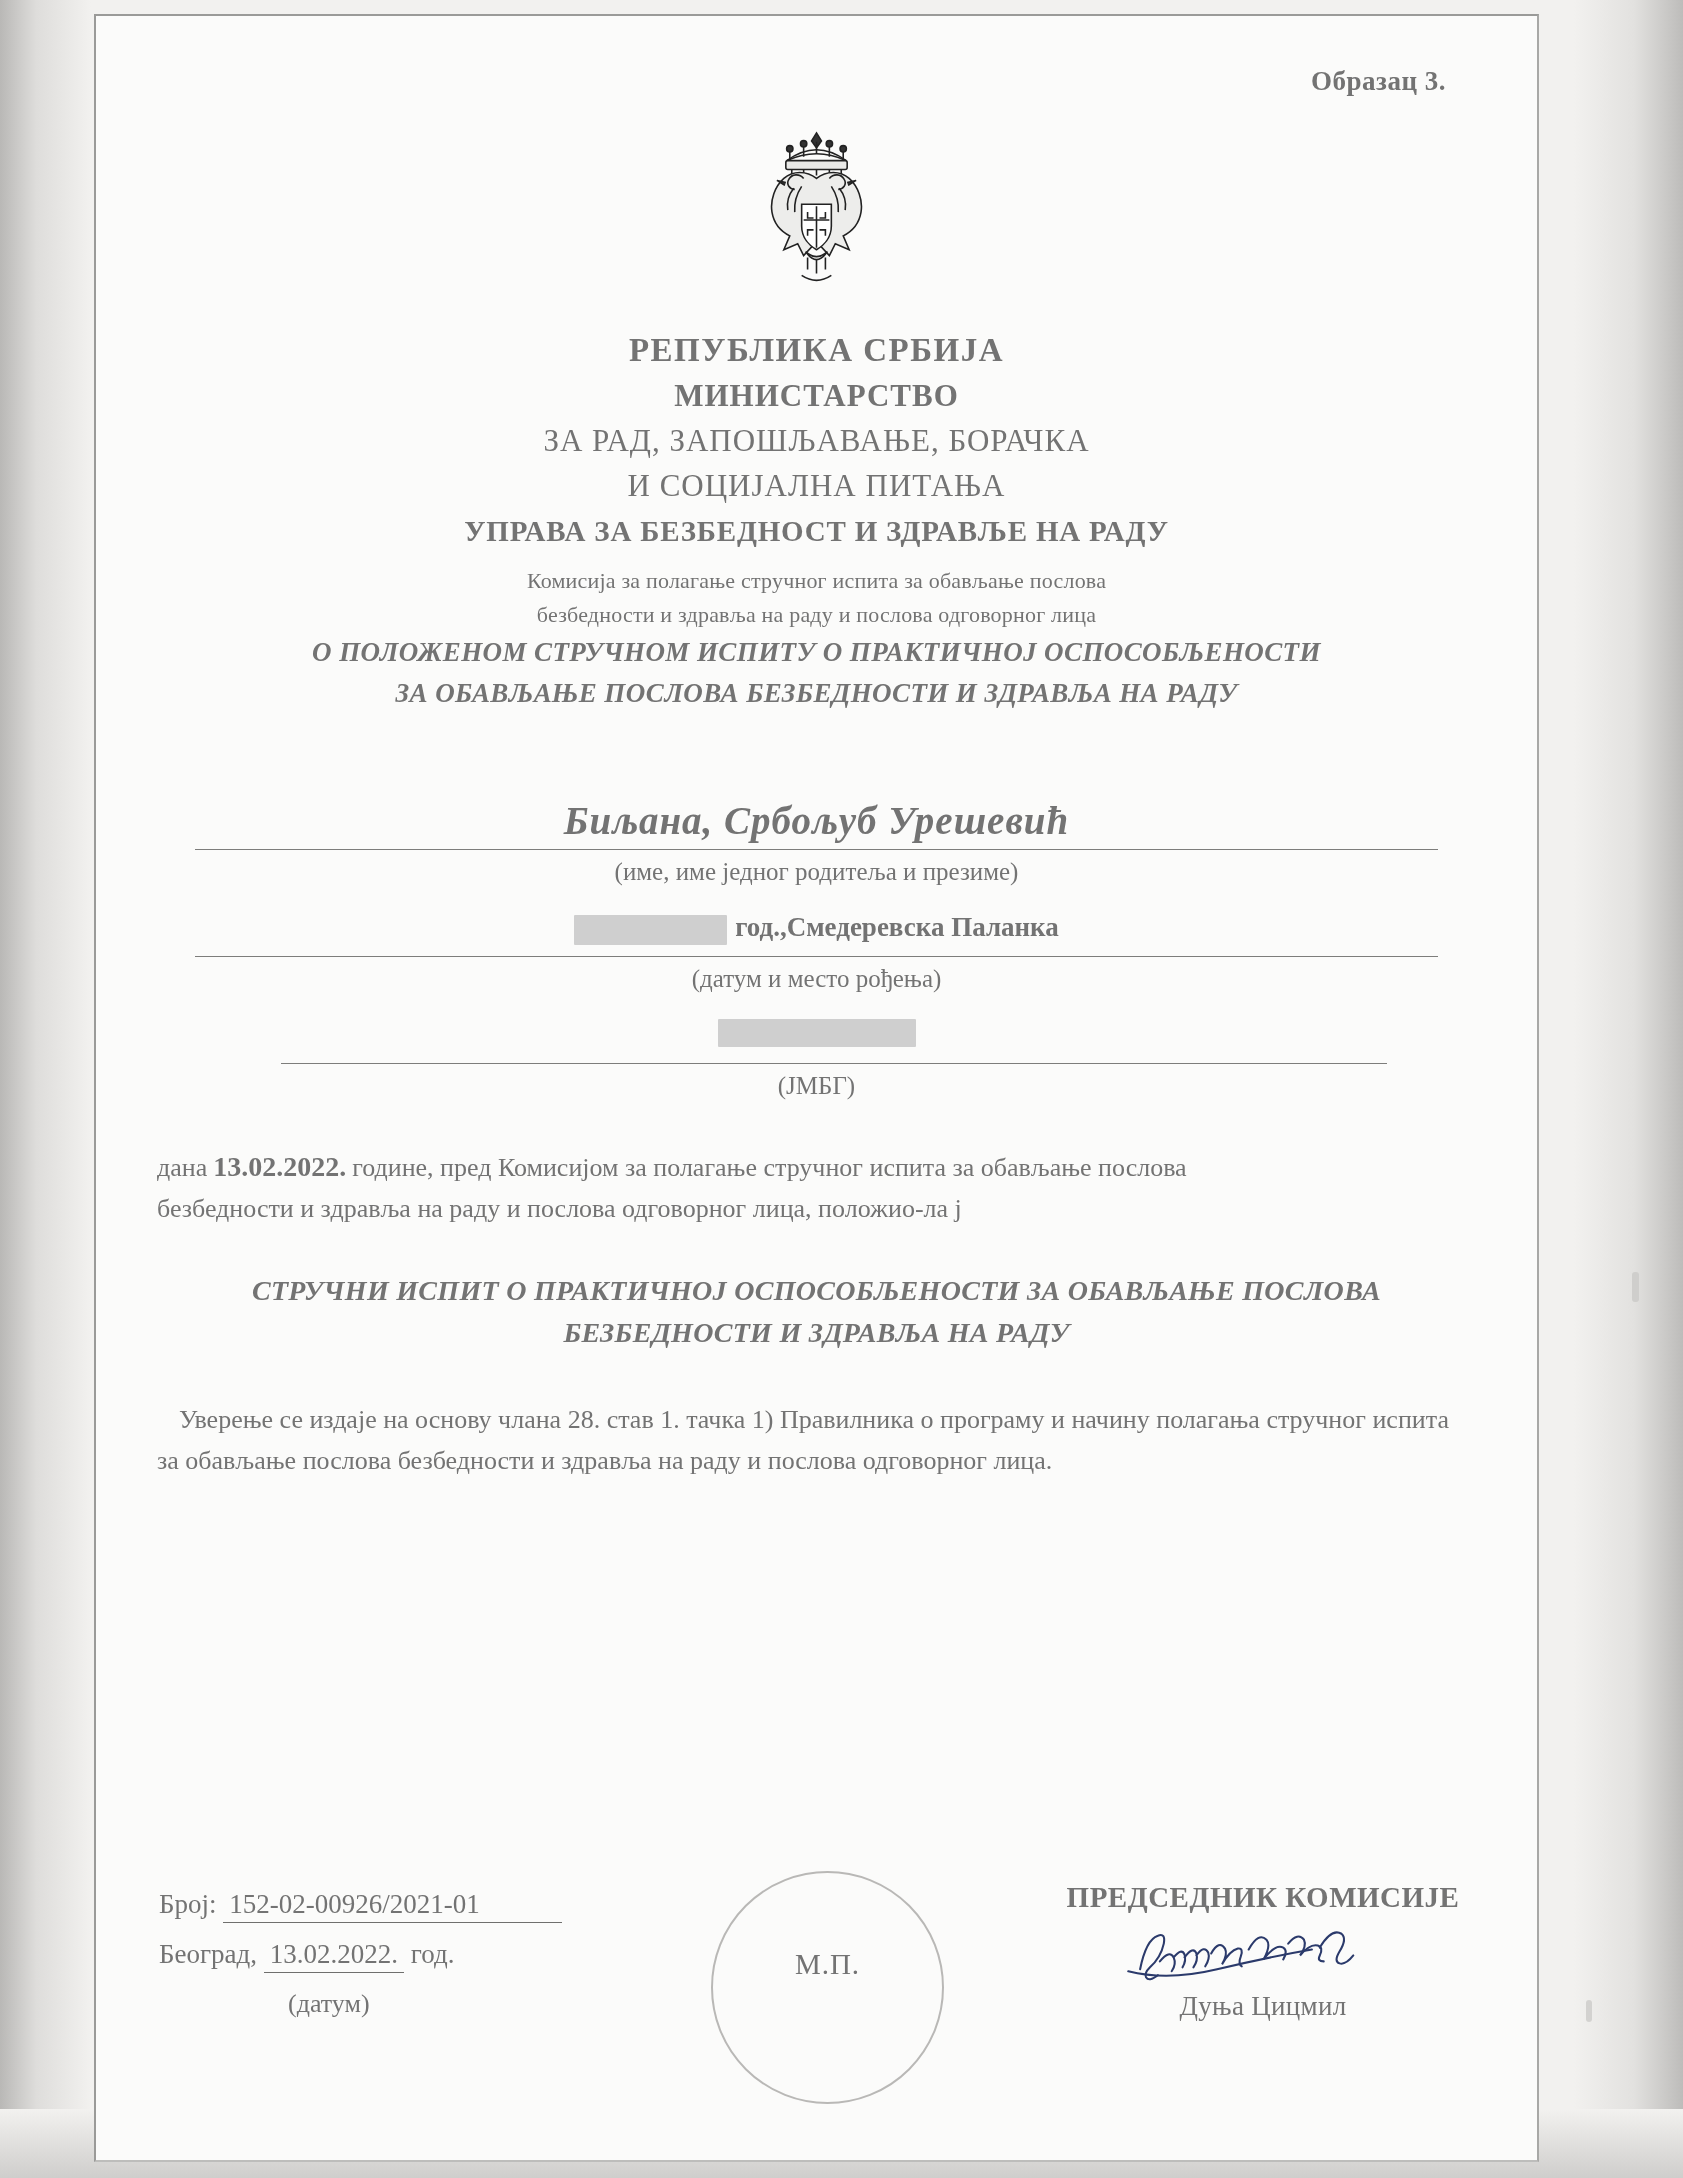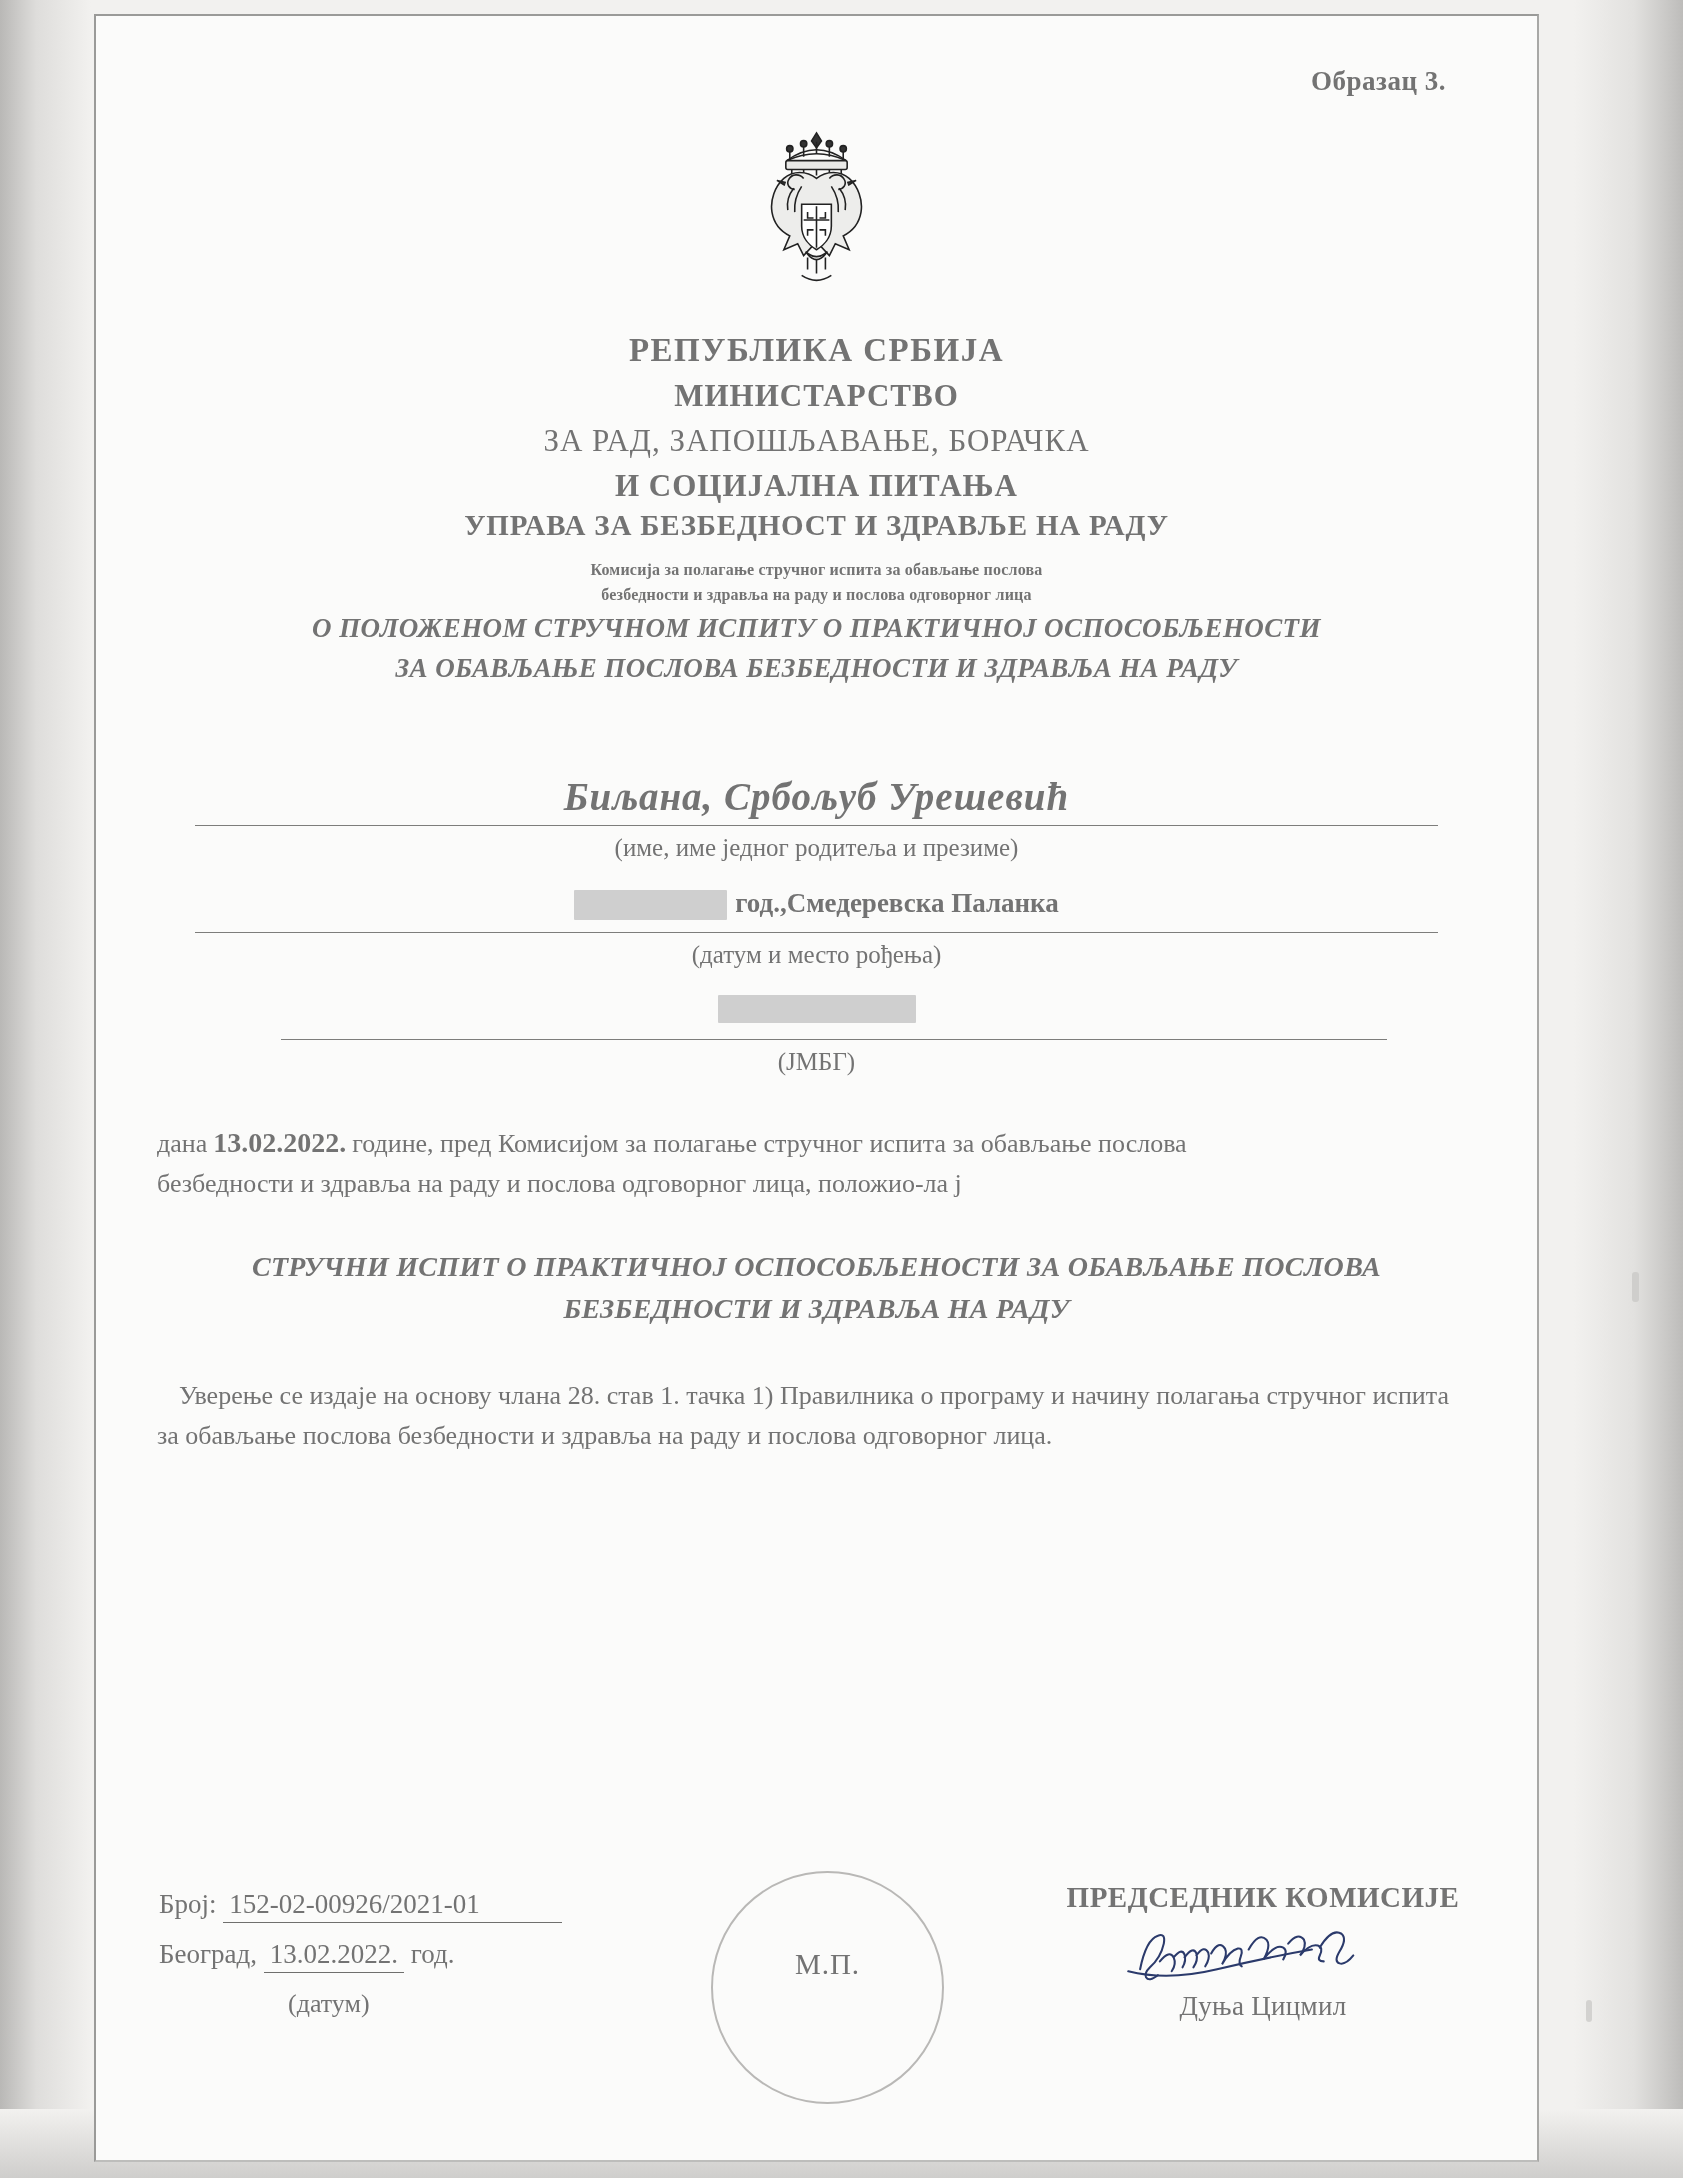"И СОЦИЈАЛНА ПИТАЊА" .h-line4 { font-weight: bold -> normal; margin-bottom: 5px -> 11px }
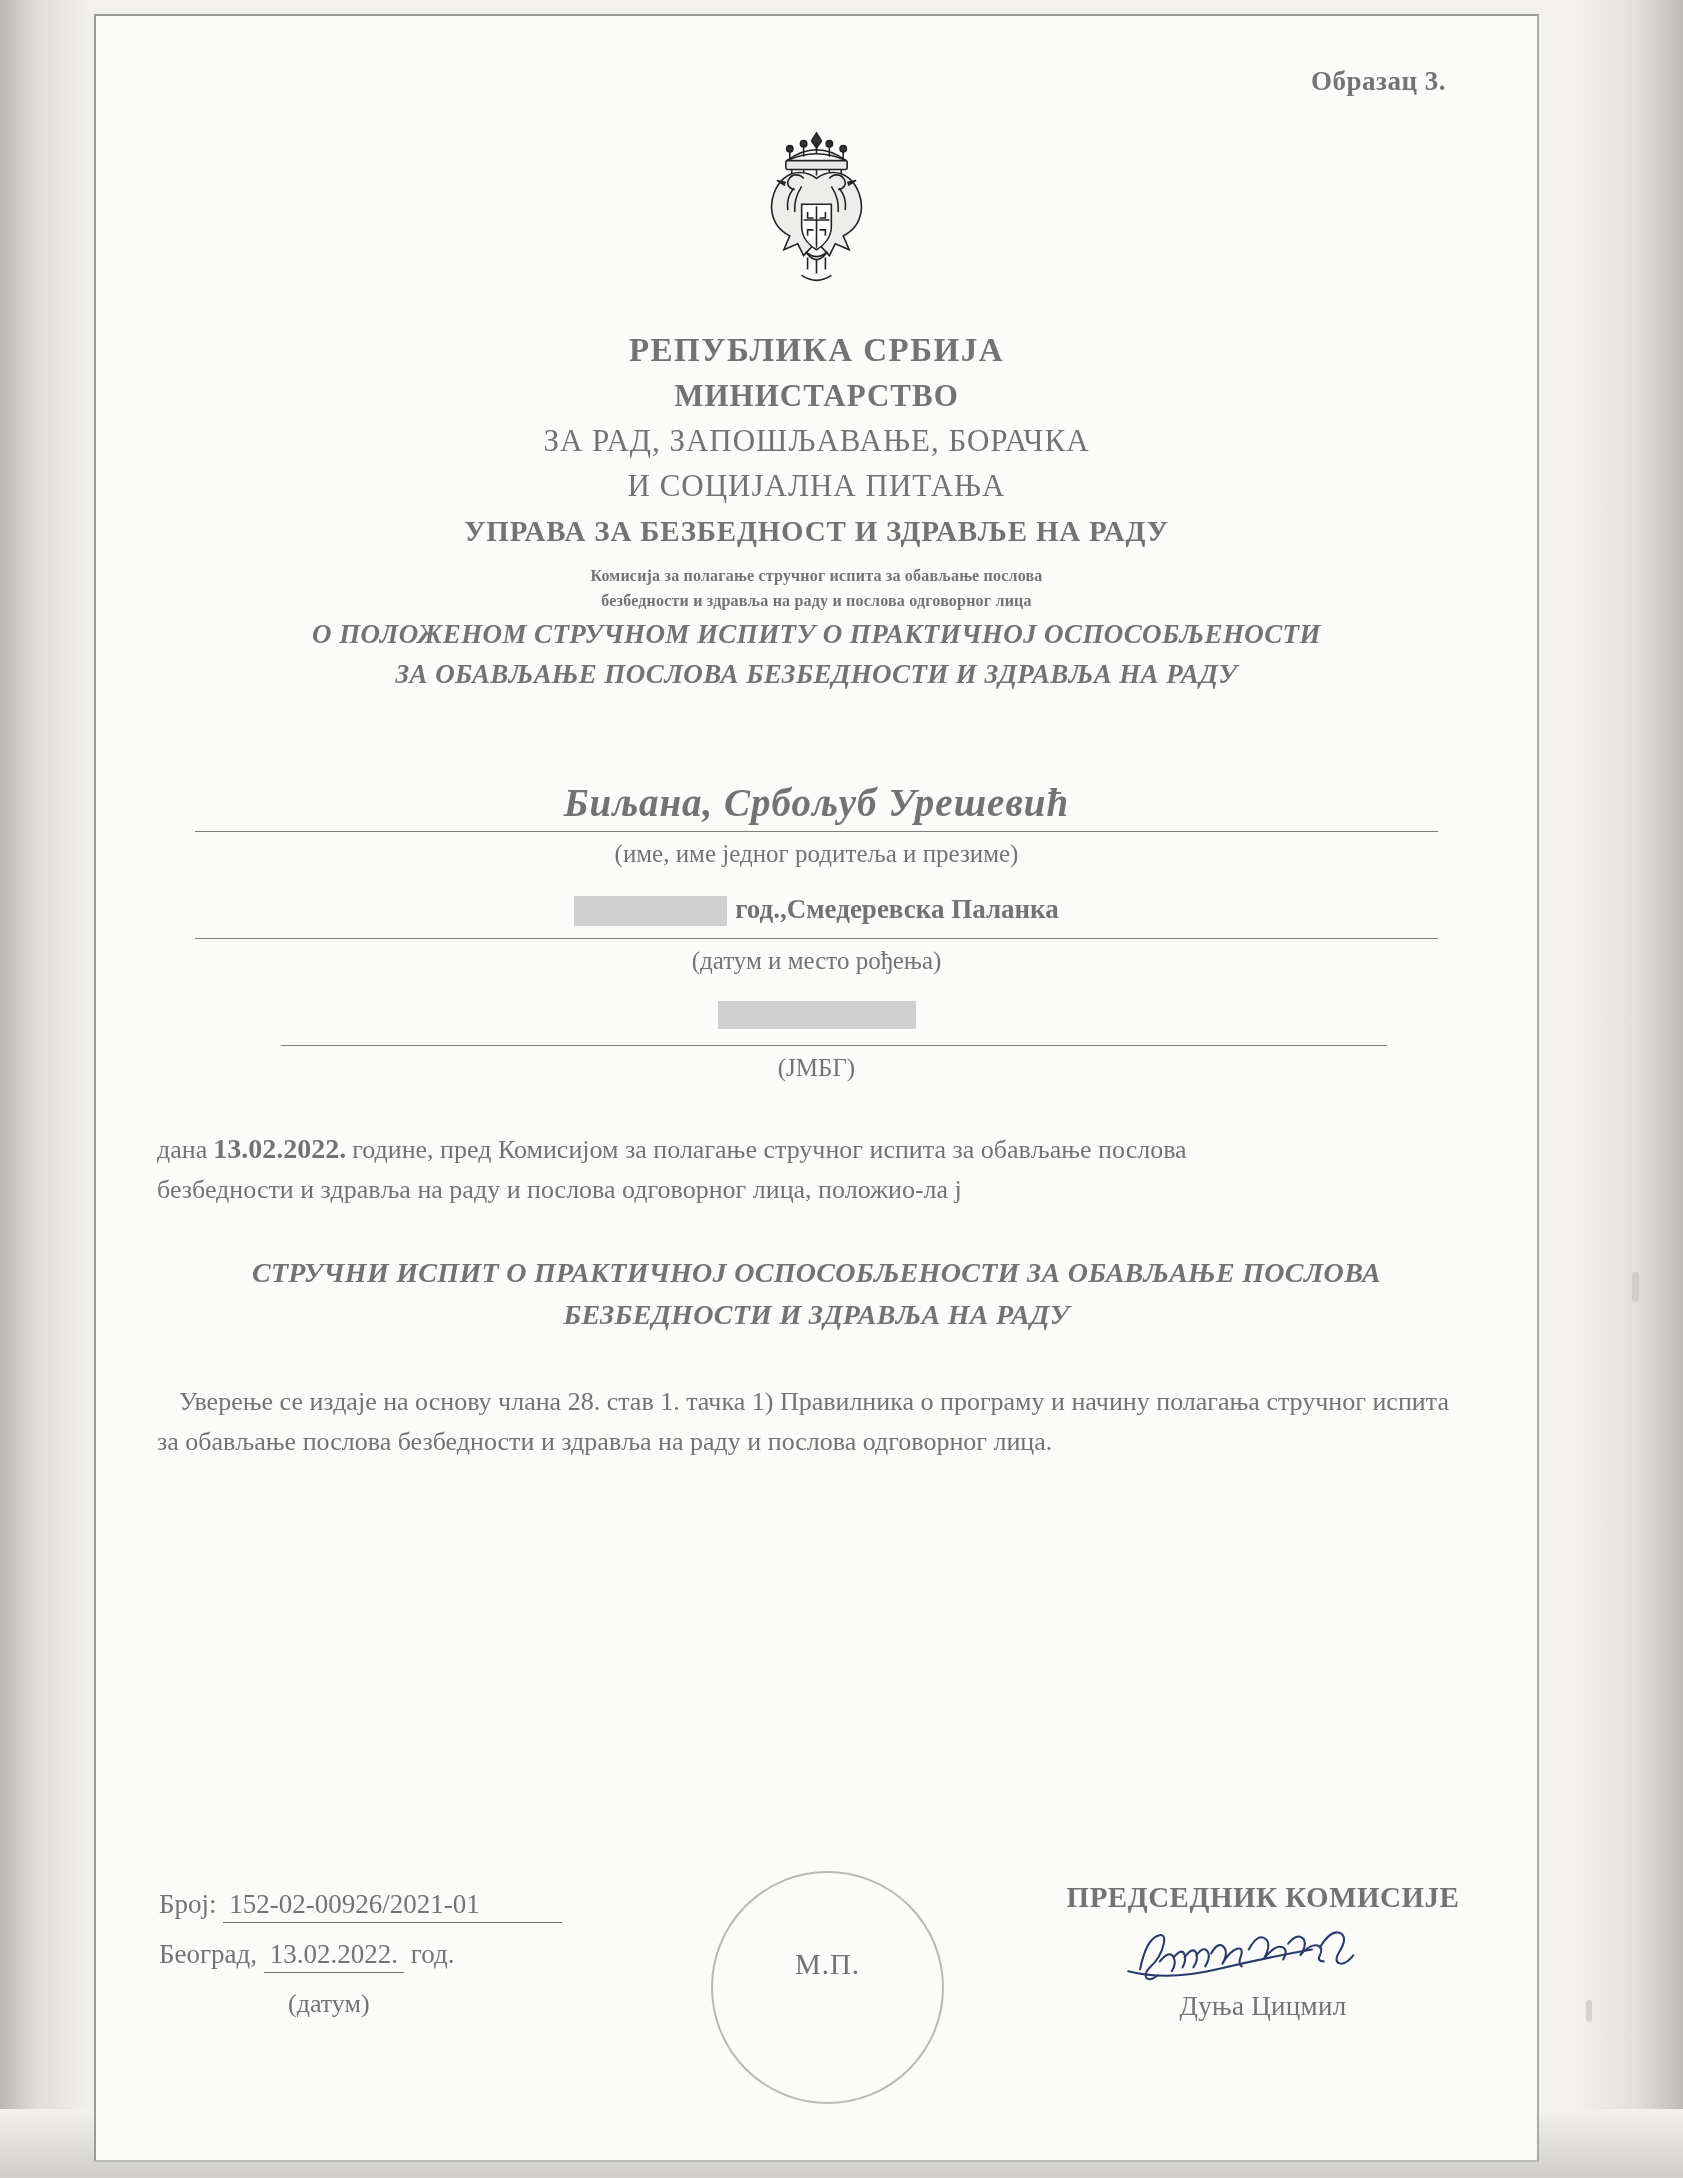"Комисија за полагање стручног испита" .h-sub1, .h-sub2 { font-size: 16px -> 22px; font-weight: bold -> normal }
